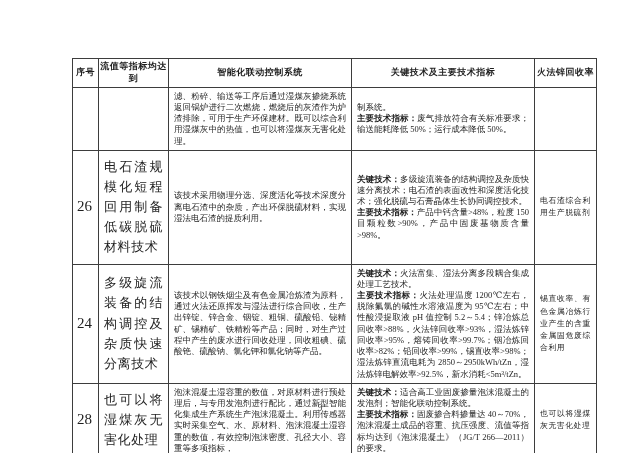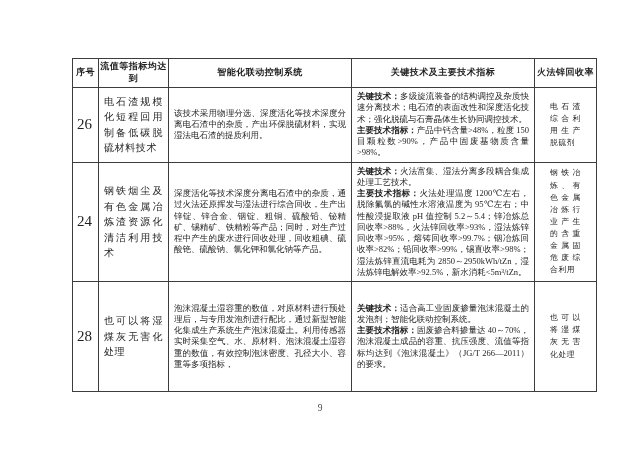"滤、粉碎、输送等工序后通过湿煤灰掺烧系统返回锅炉进行二次燃烧，燃烧后的灰渣作为炉" tr { html: none -> <tr> <td></td> <td></td> <td>滤、粉碎、输送等工序后通过湿煤灰掺烧系统返回锅炉进行二次燃烧，燃烧后的灰渣作为炉渣排除，可用于生产环保建材。既可以综合利用湿煤灰中的热值，也可以将湿煤灰无害化处理。</td> <td> <p>制系统。</p> <p><b>主要技术指标：</b>废气排放符合有关标准要求；输送能耗降低 50%；运行成本降低 50%。</p> </td> <td></td> </tr> }
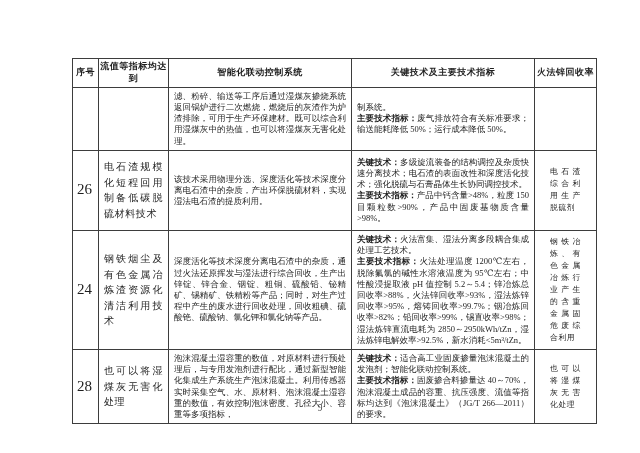"电石渣规模化短程回用制备低碳脱硫材料技术" td.c-name { font-size: 10px -> 13px }
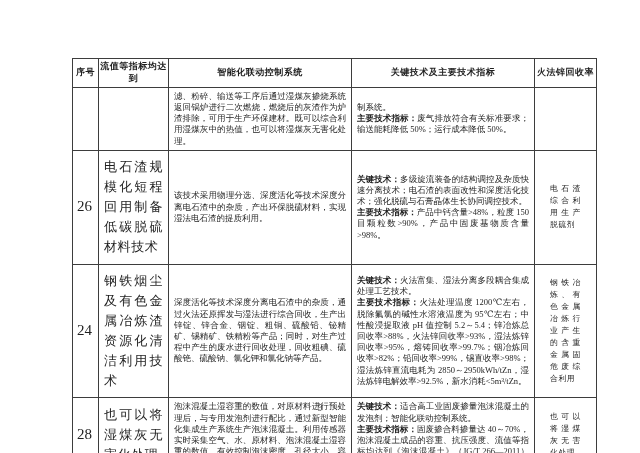"电石渣综合利用生产脱硫剂" td.c-scope { padding: 3px 15px -> 3px 5px }
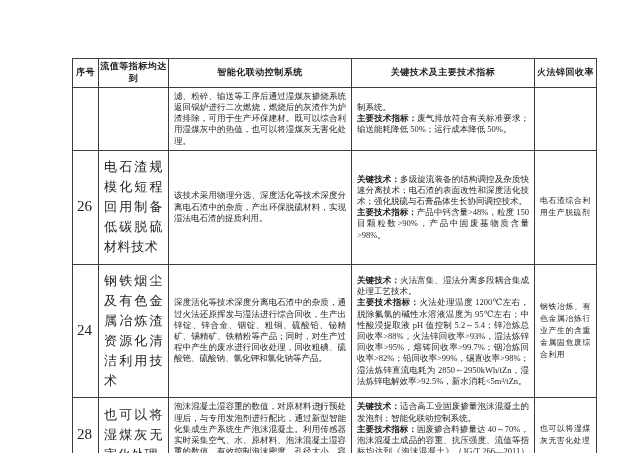"钢铁烟尘及有色金属冶炼渣资源化清洁利用技术" td.c-name { text: 钢铁烟尘及有色金属冶炼渣资源化清洁利用 -> 多级旋流装备的结构调控及杂质快速分离 }
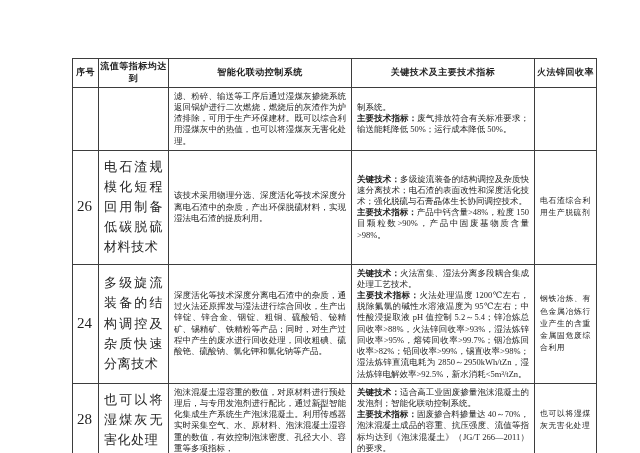"深度活化等技术深度分离电石渣中的杂质，通过火法还原挥发与湿法进行综合回收，生产出" td.c-intro { text: 深度活化等技术深度分离电石渣中的杂质 -> 该技术以钢铁烟尘及有色金属冶炼渣为原料 }
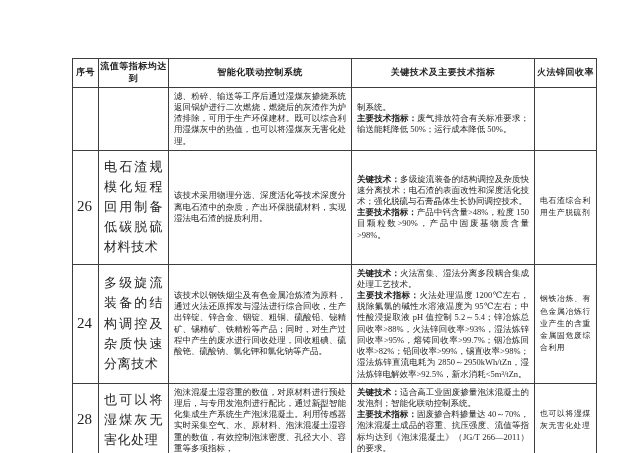"钢铁冶炼、有色金属冶炼行业产生的含重金属固危废综合利用" td.c-scope { text: 钢铁冶炼 -> 锡直收率 }
